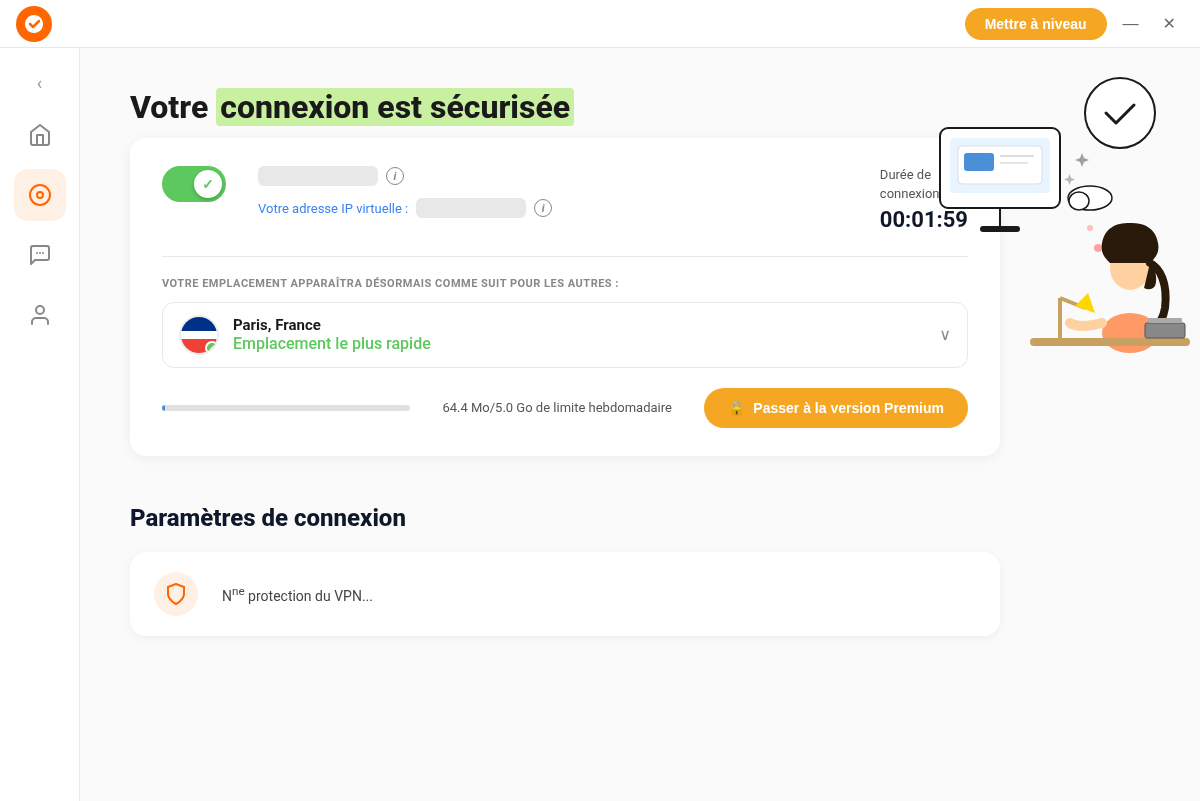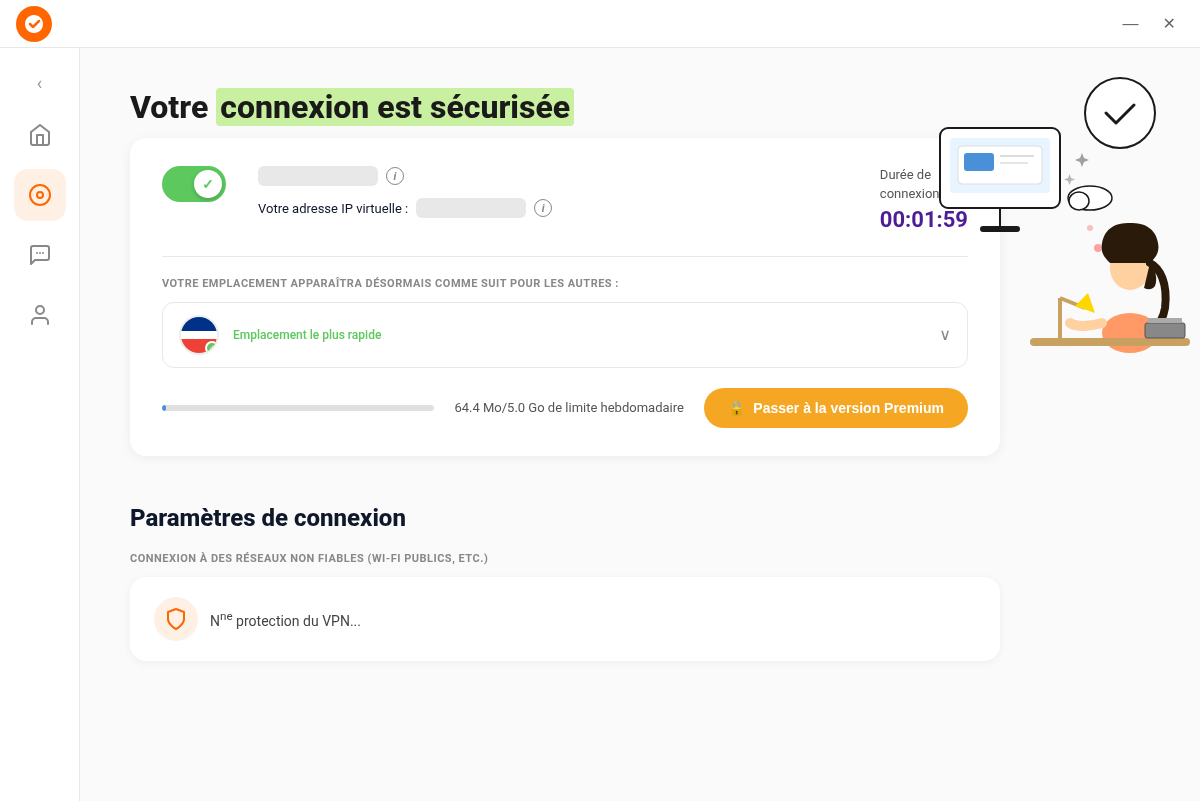"Mettre à niveau" button.upgrade-btn { html: none -> <button>Mettre à niveau</button> }
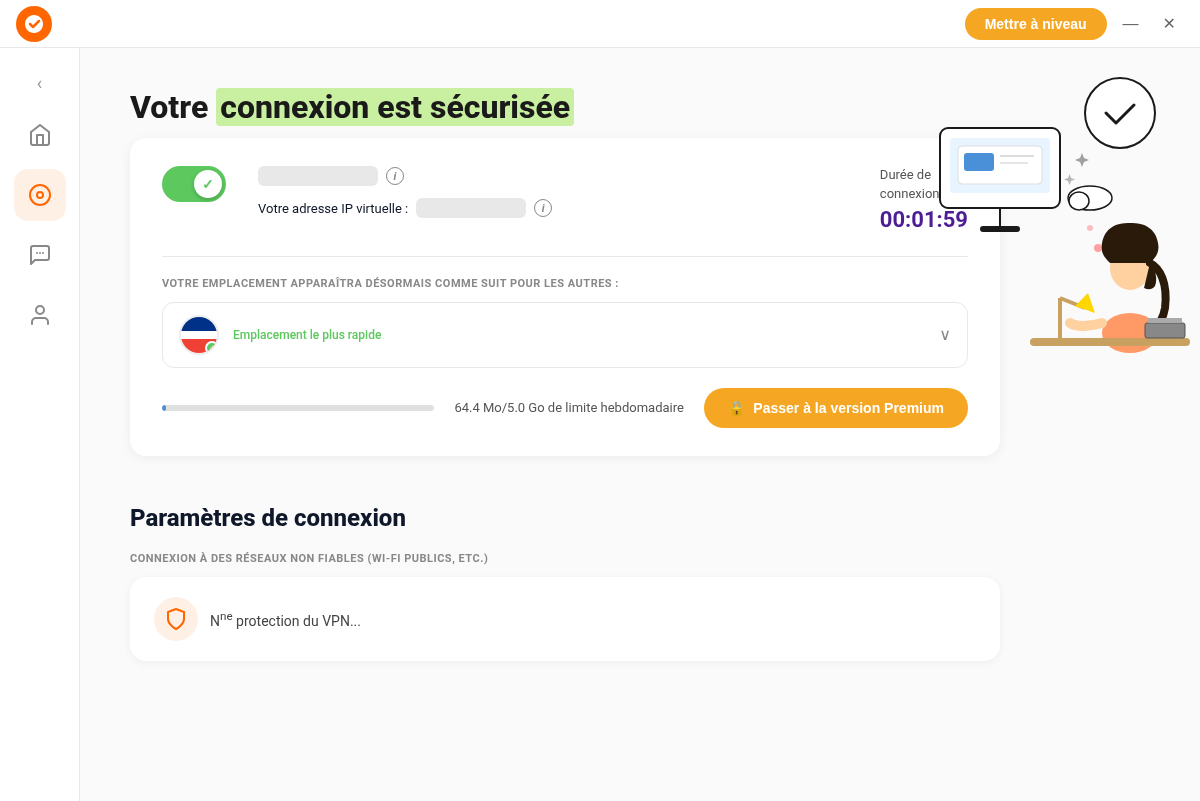"Votre adresse IP virtuelle :" .ip-virtual-label { color: #0f172a -> #3b82f6 }
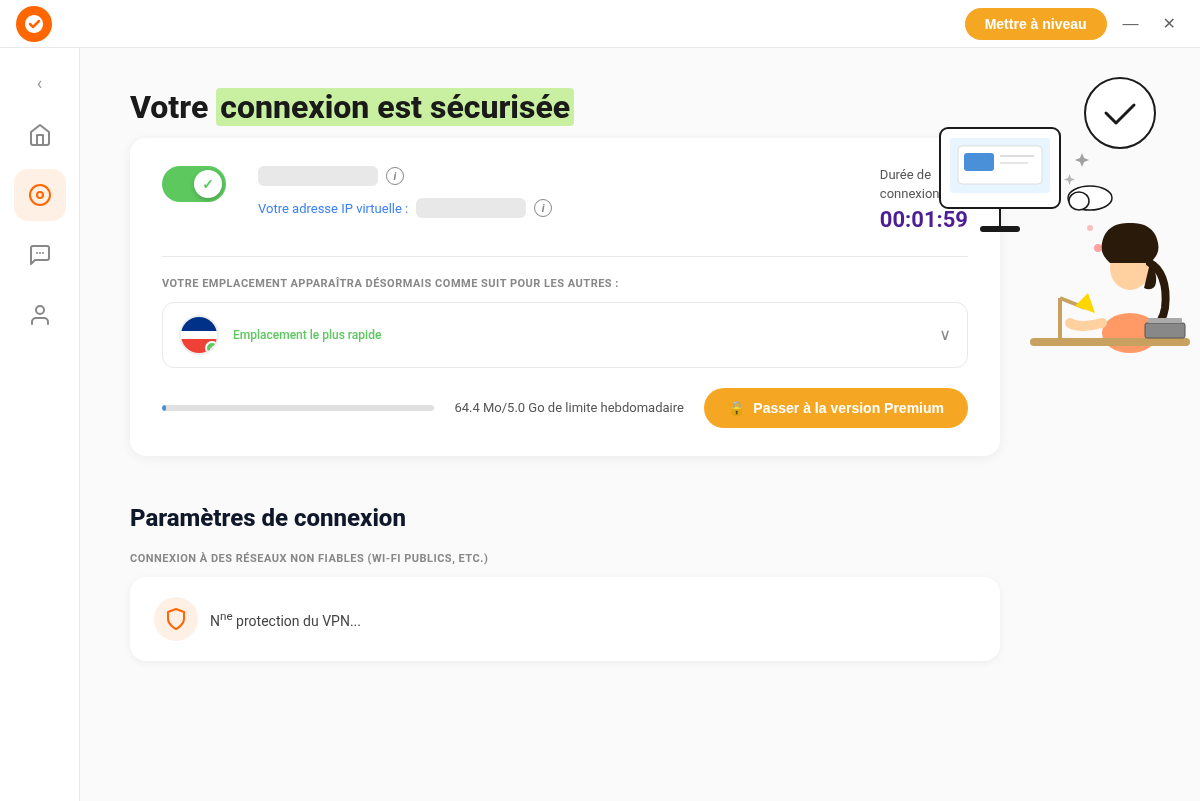"00:01:59" .duration-time { color: #4c1d95 -> #0f172a }
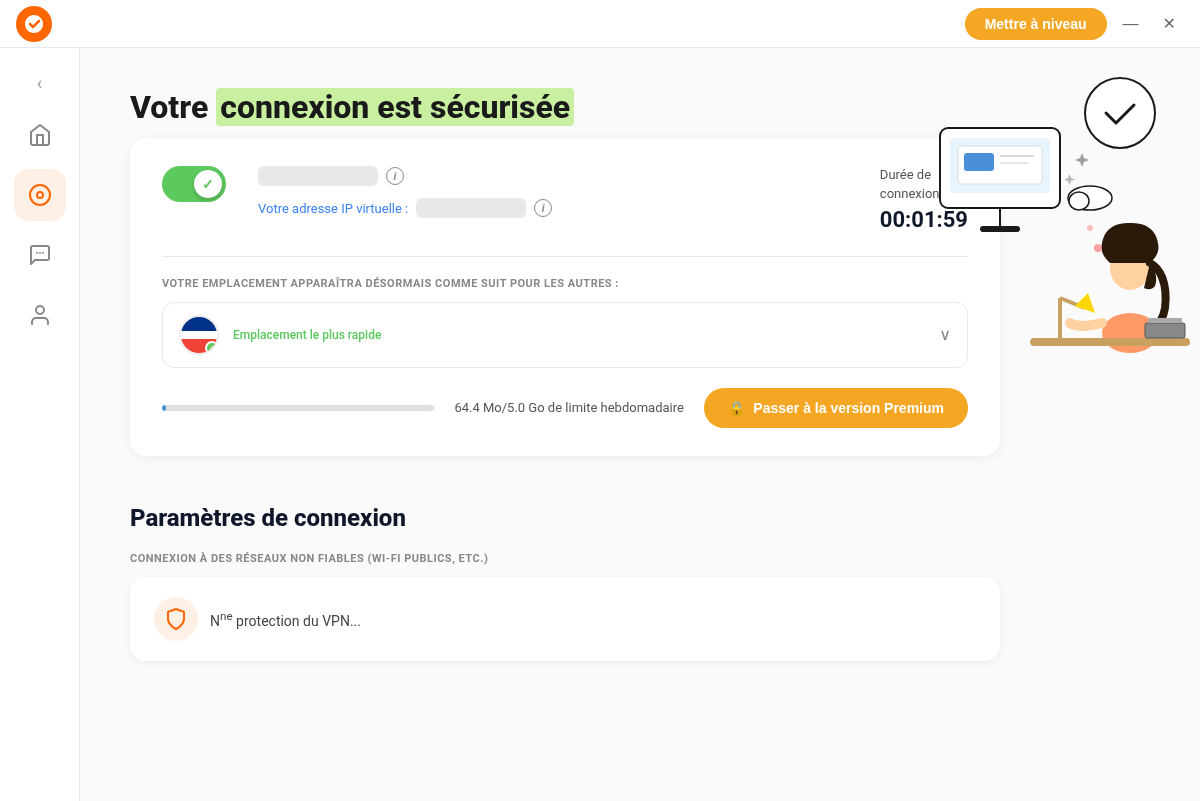"Paris, France" div.location-name { html: none -> <div>Paris, France</div> }
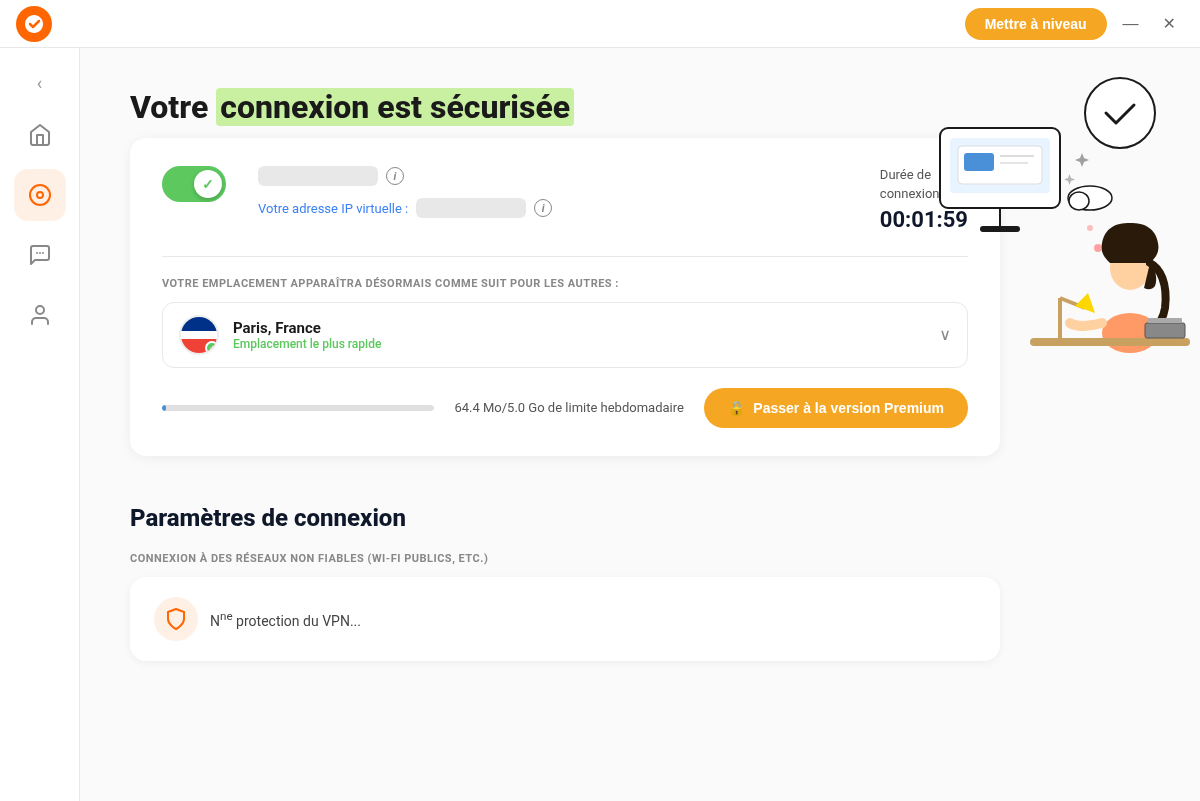"Emplacement le plus rapide" .location-sub { font-size: 12px -> 16px }
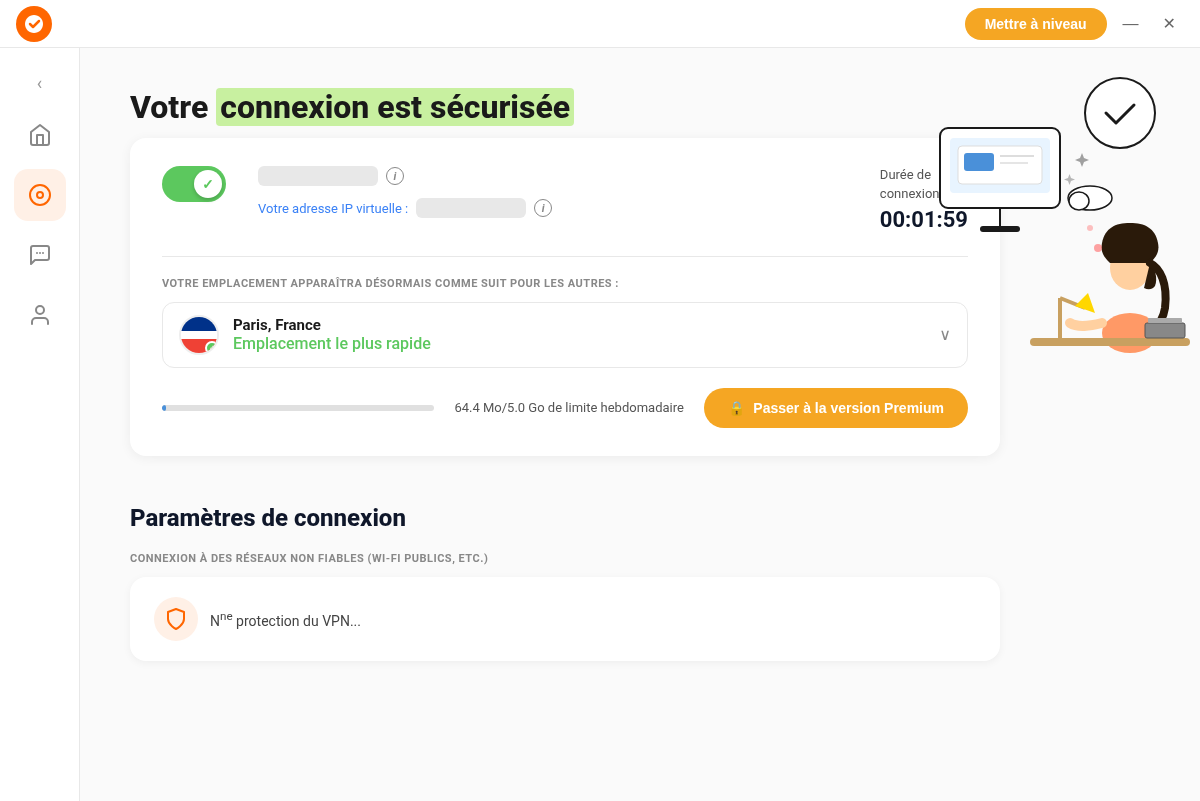"64.4 Mo/5.0 Go de limite" .progress-row { gap: 20px -> 32px }
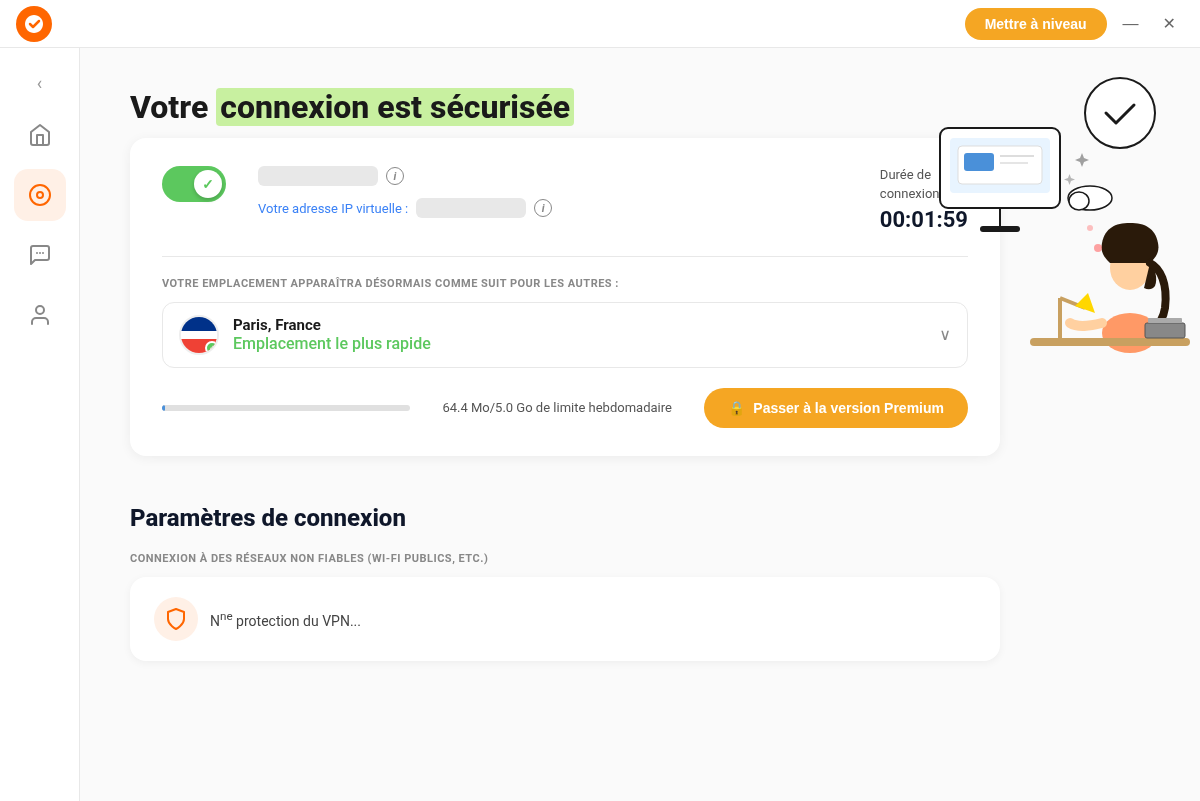"CONNEXION À DES RÉSEAUX NON" div.settings-section-label { html: <div>CONNEXION À DES RÉSEAUX NON FIABLES (WI-FI PUBLICS, ETC.)</div> -> none }
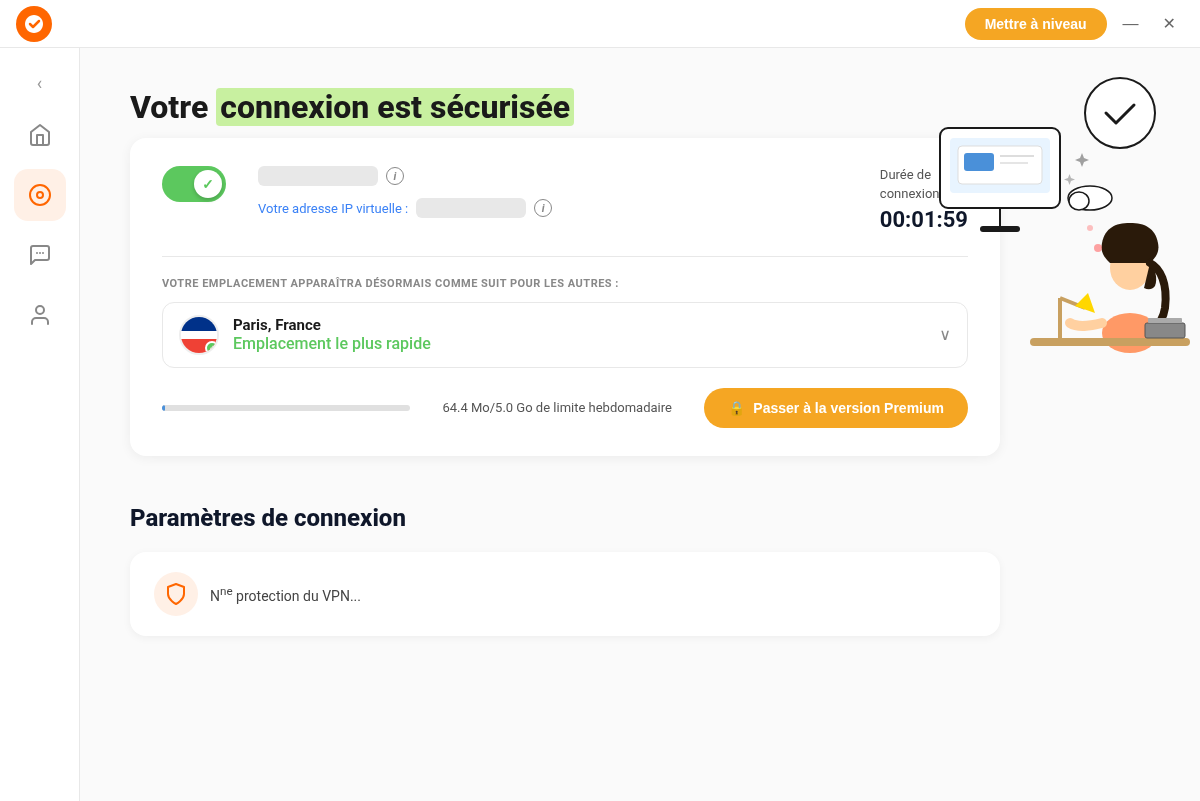"Nne protection du VPN..." .settings-card { gap: 12px -> 24px }
